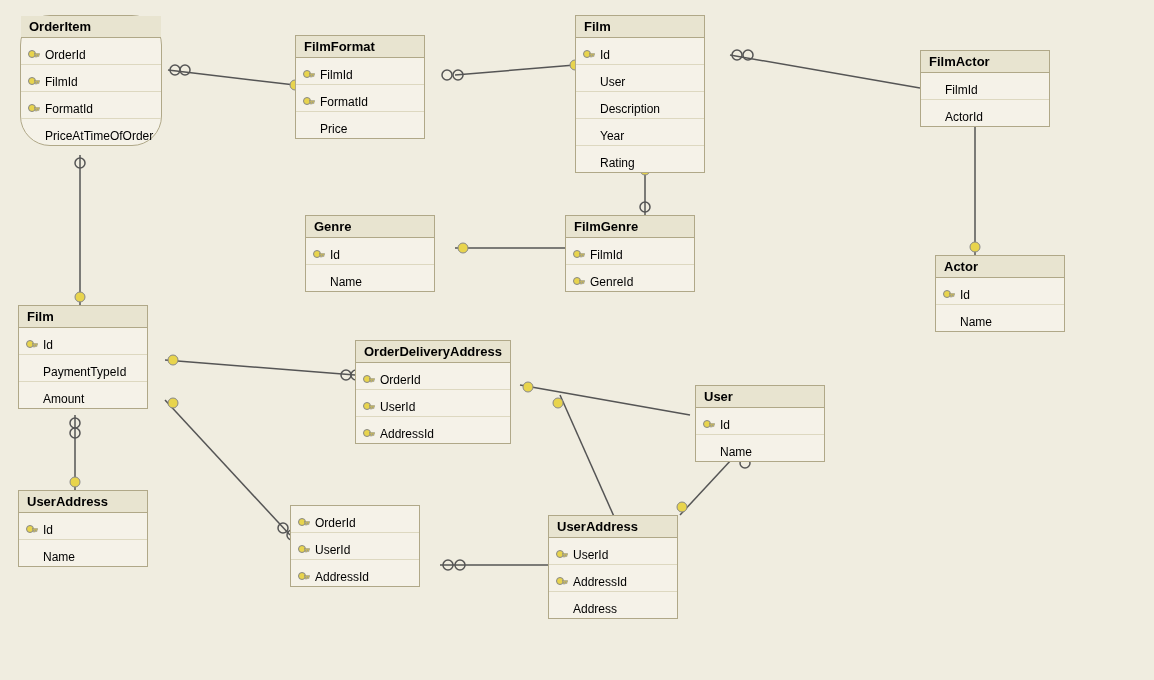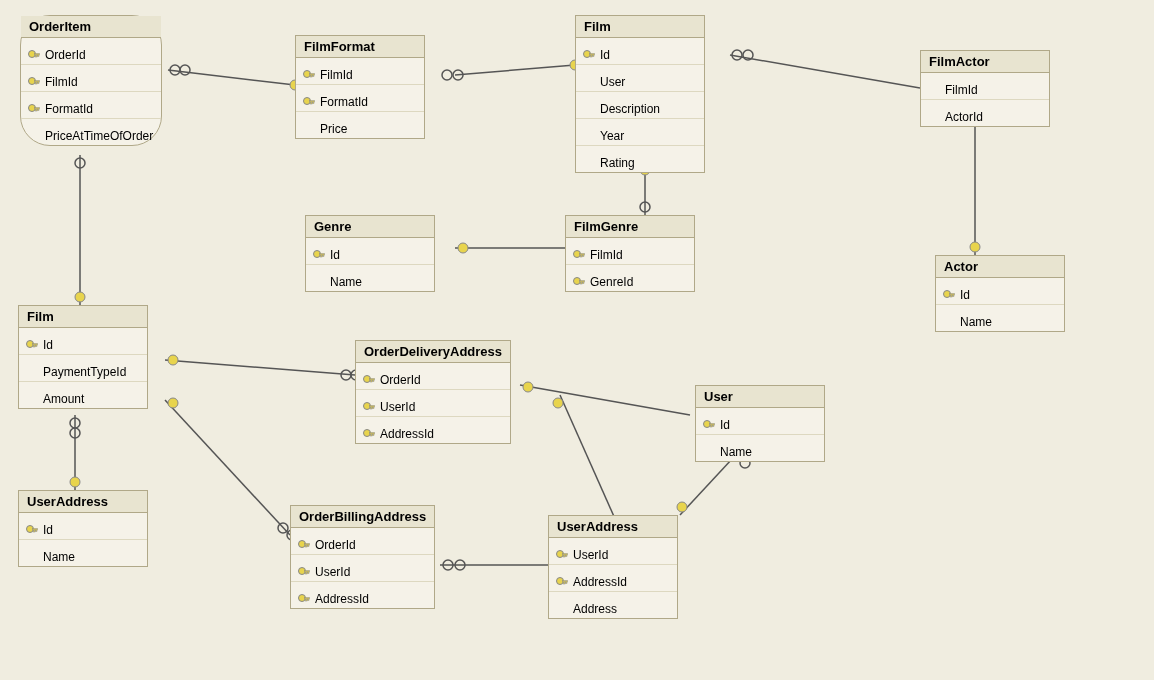"OrderBillingAddress" div.entity-header { html: <div>OrderBillingAddress</div> -> none }
